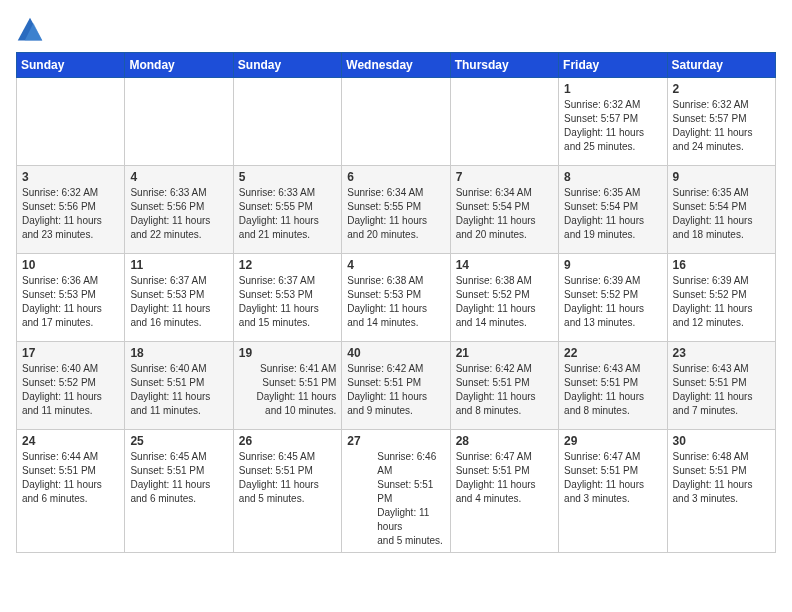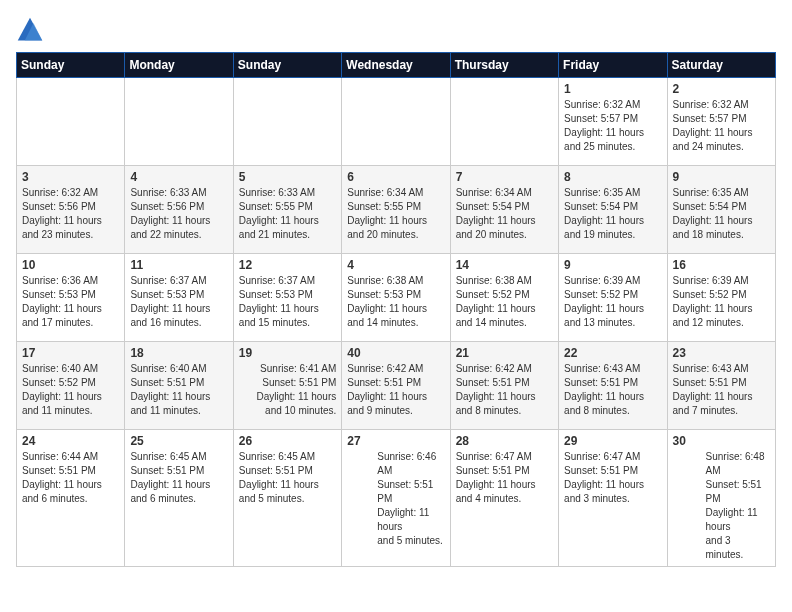"Sunday" .calendar th { background: #0f172a -> #1d4ed8 }
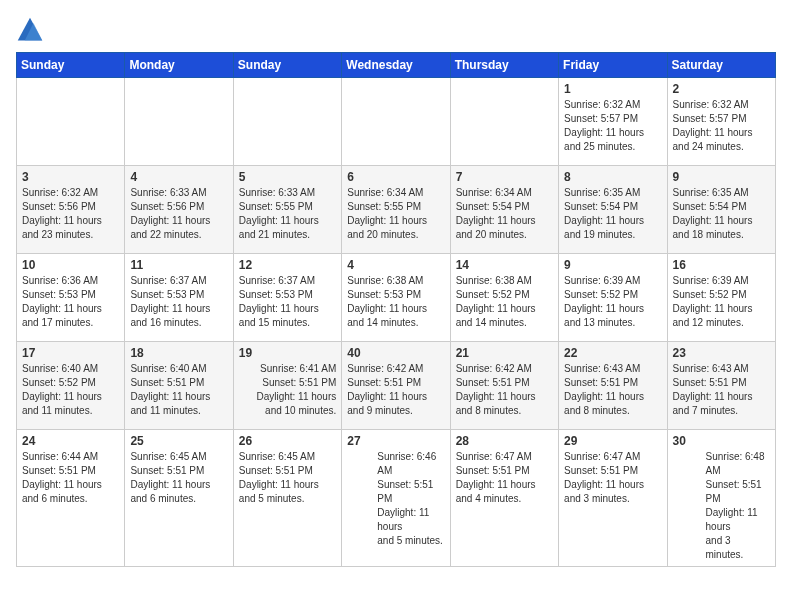"Sunrise: 6:48 AM" div.cell-info { margin-left: 33px -> none }
